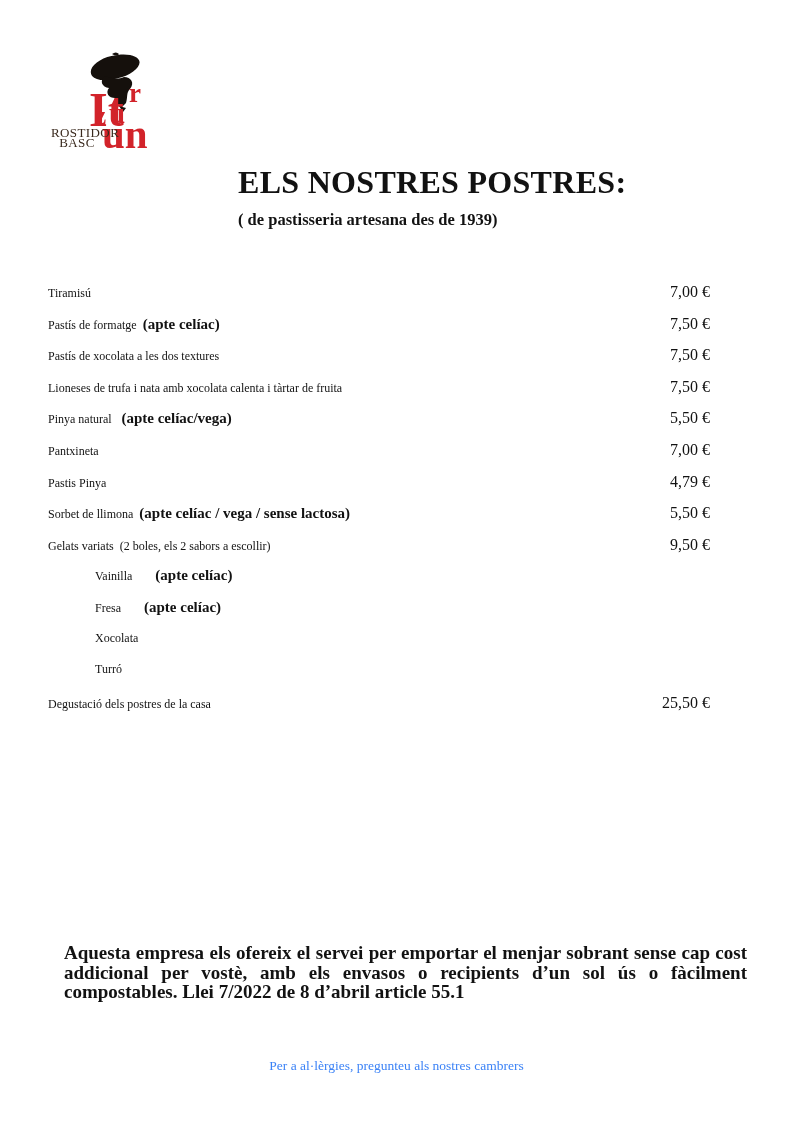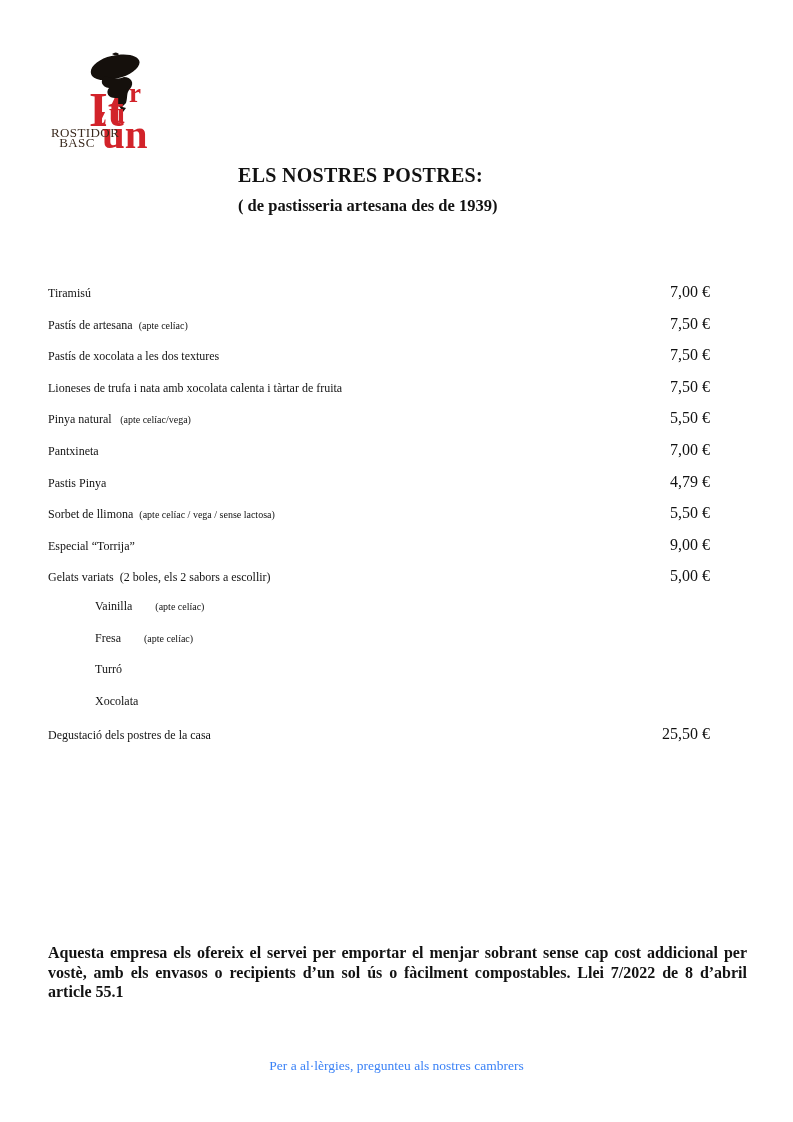"ELS NOSTRES POSTRES:" .title { font-size: 20px -> 32px }
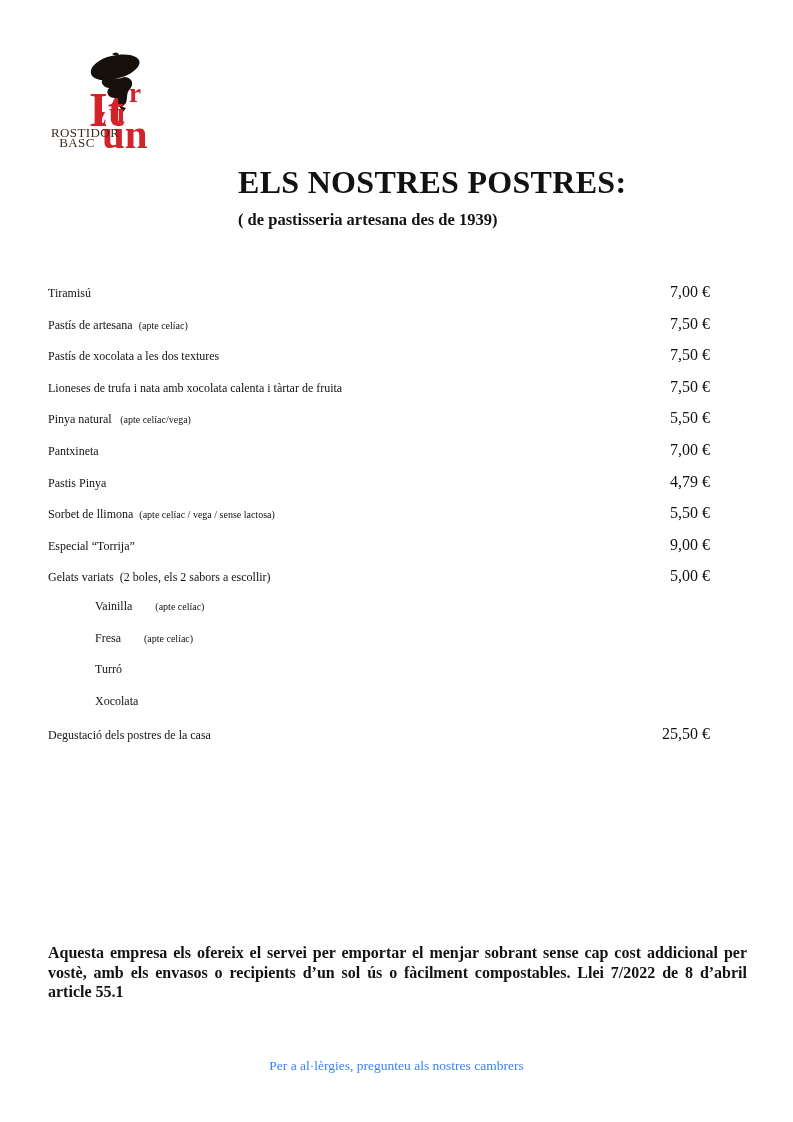"Pastís de artesana" span.name { text: artesana -> formatge }
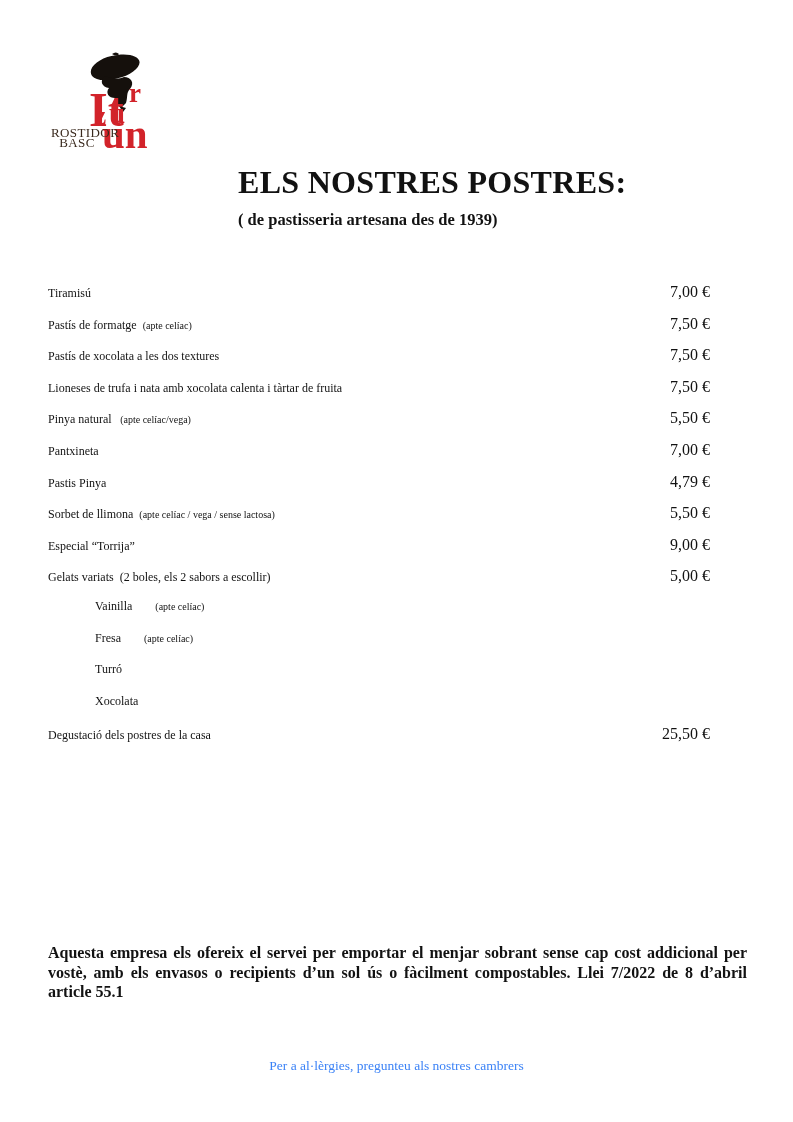"(apte celíac)" .row .note { font-size: 10px -> 15px; font-weight: normal -> bold }
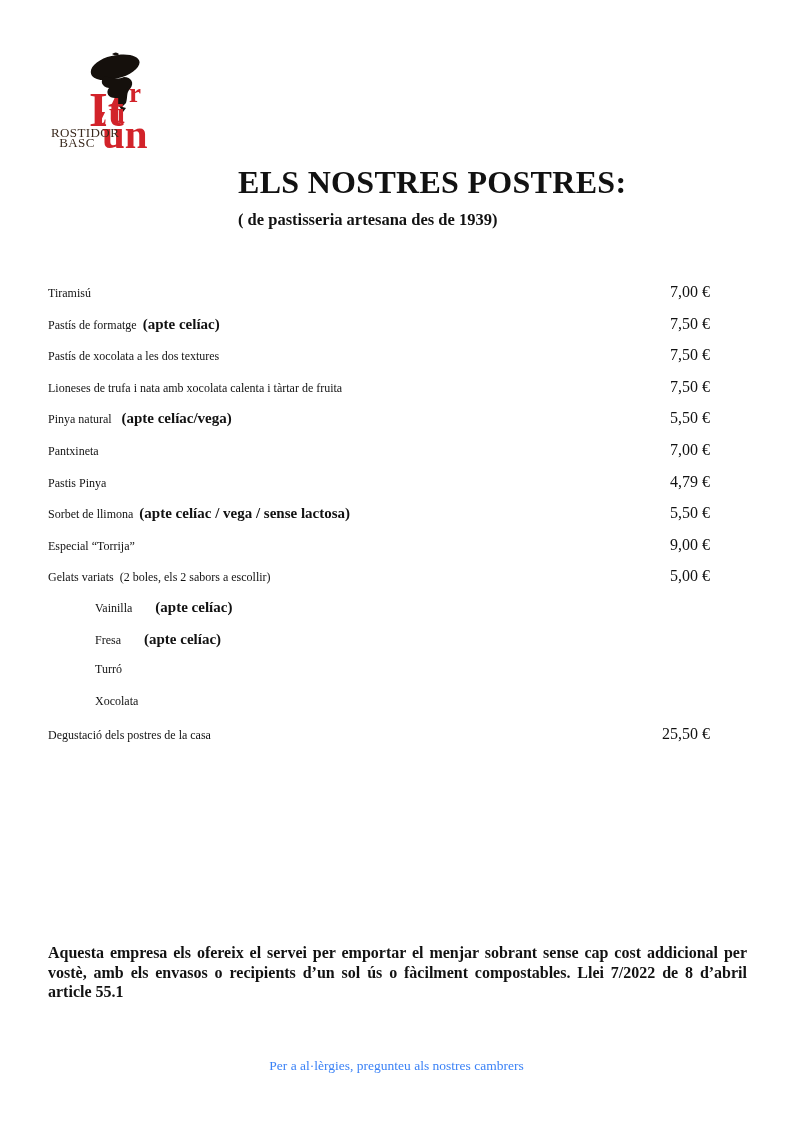"Especial “Torrija”" div.row { html: <div> <span>Especial “Torrija”</span> <span>9,00 €</span> </div> -> none }
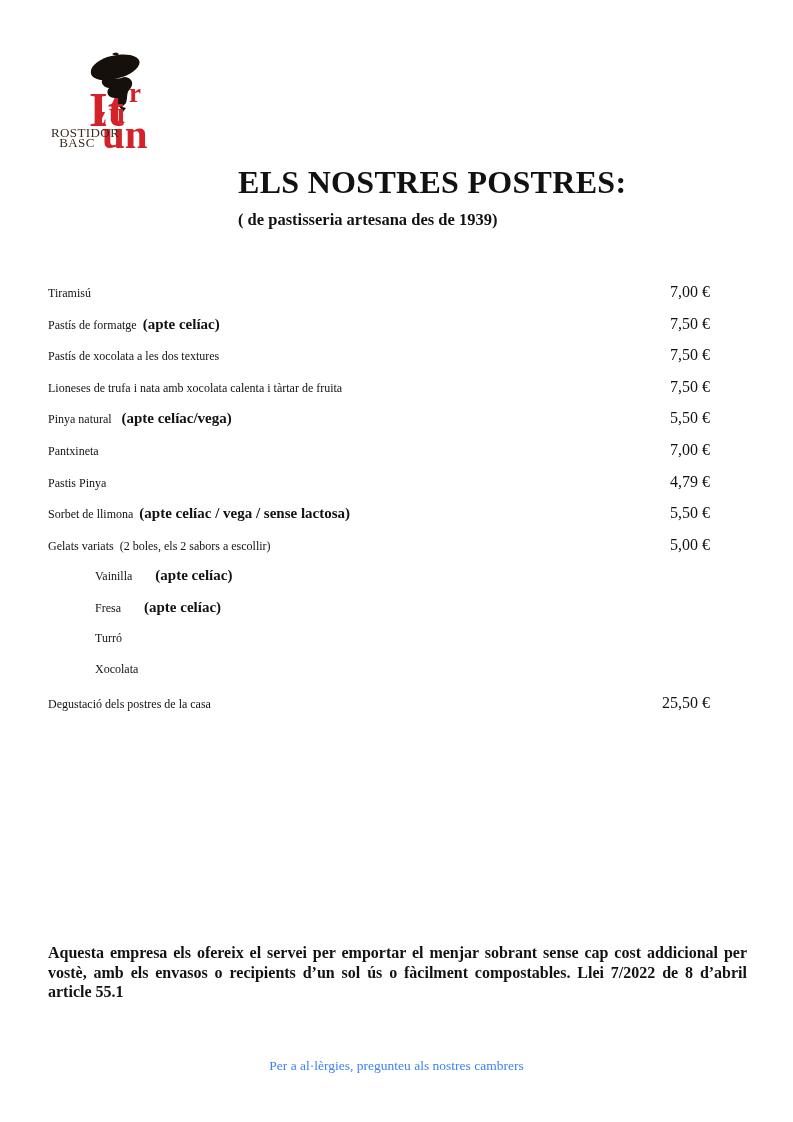"5,00 €" span.price { text: 5,00 -> 9,50 }
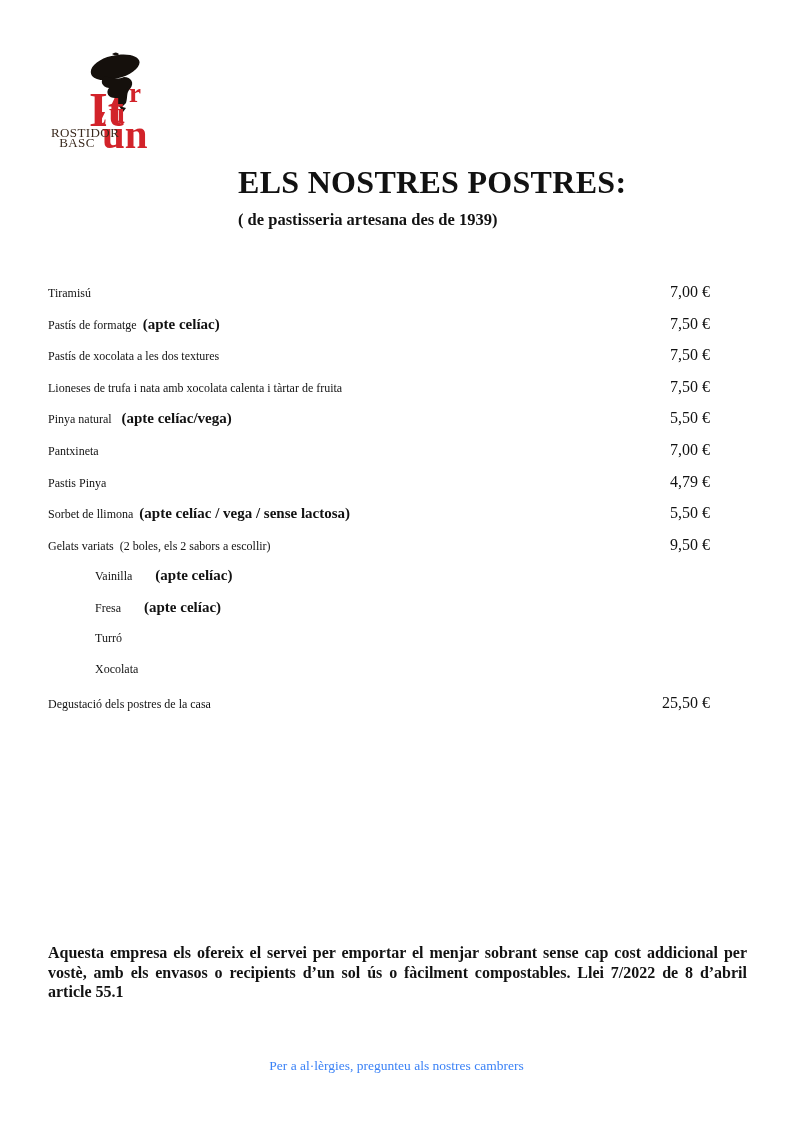"Turró" div.row { order: before "Xocolata" -> after "Xocolata" }
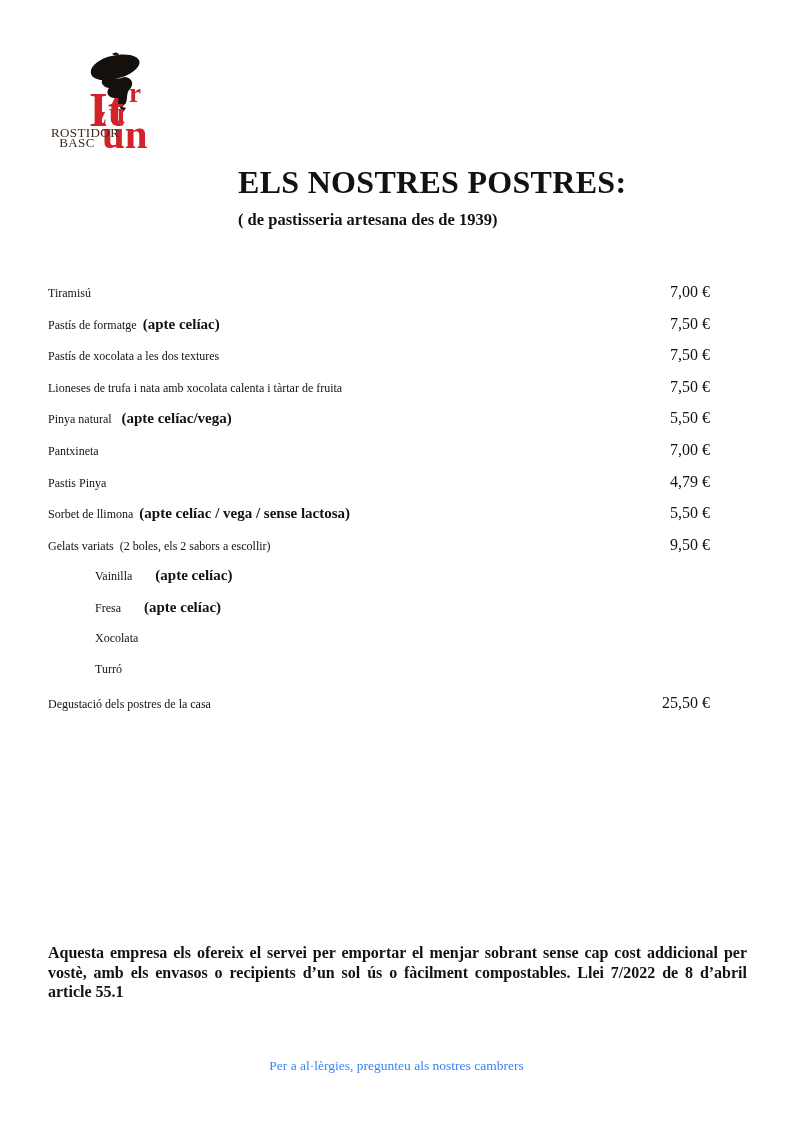"Aquesta empresa els ofereix el" .legal { font-size: 16px -> 19px; left: 48px -> 64px }
